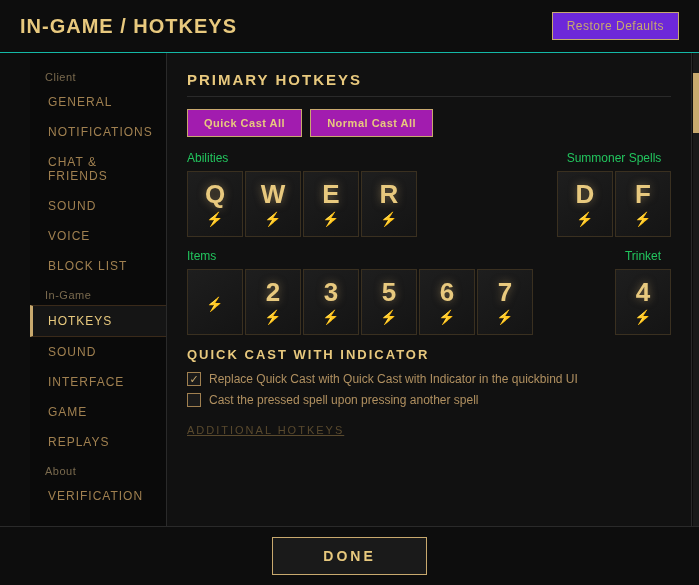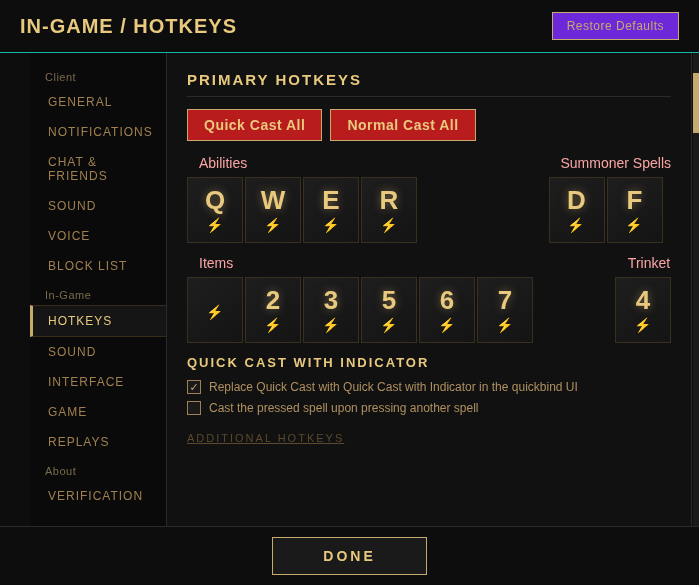"Quick Cast All" .cast-btn { background: #b91c1c -> #a21caf; font-size: 14px -> 11px }
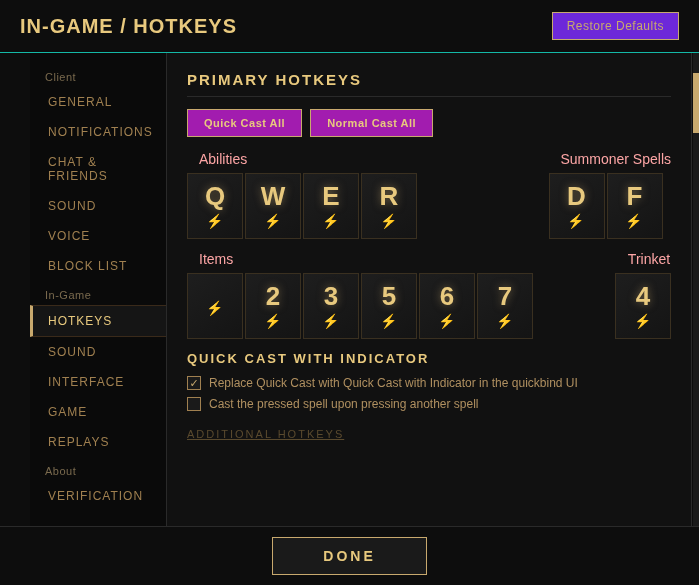"Abilities" .grid-label { color: #fca5a5 -> #22c55e; font-size: 14px -> 12px; margin-left: 12px -> none }
